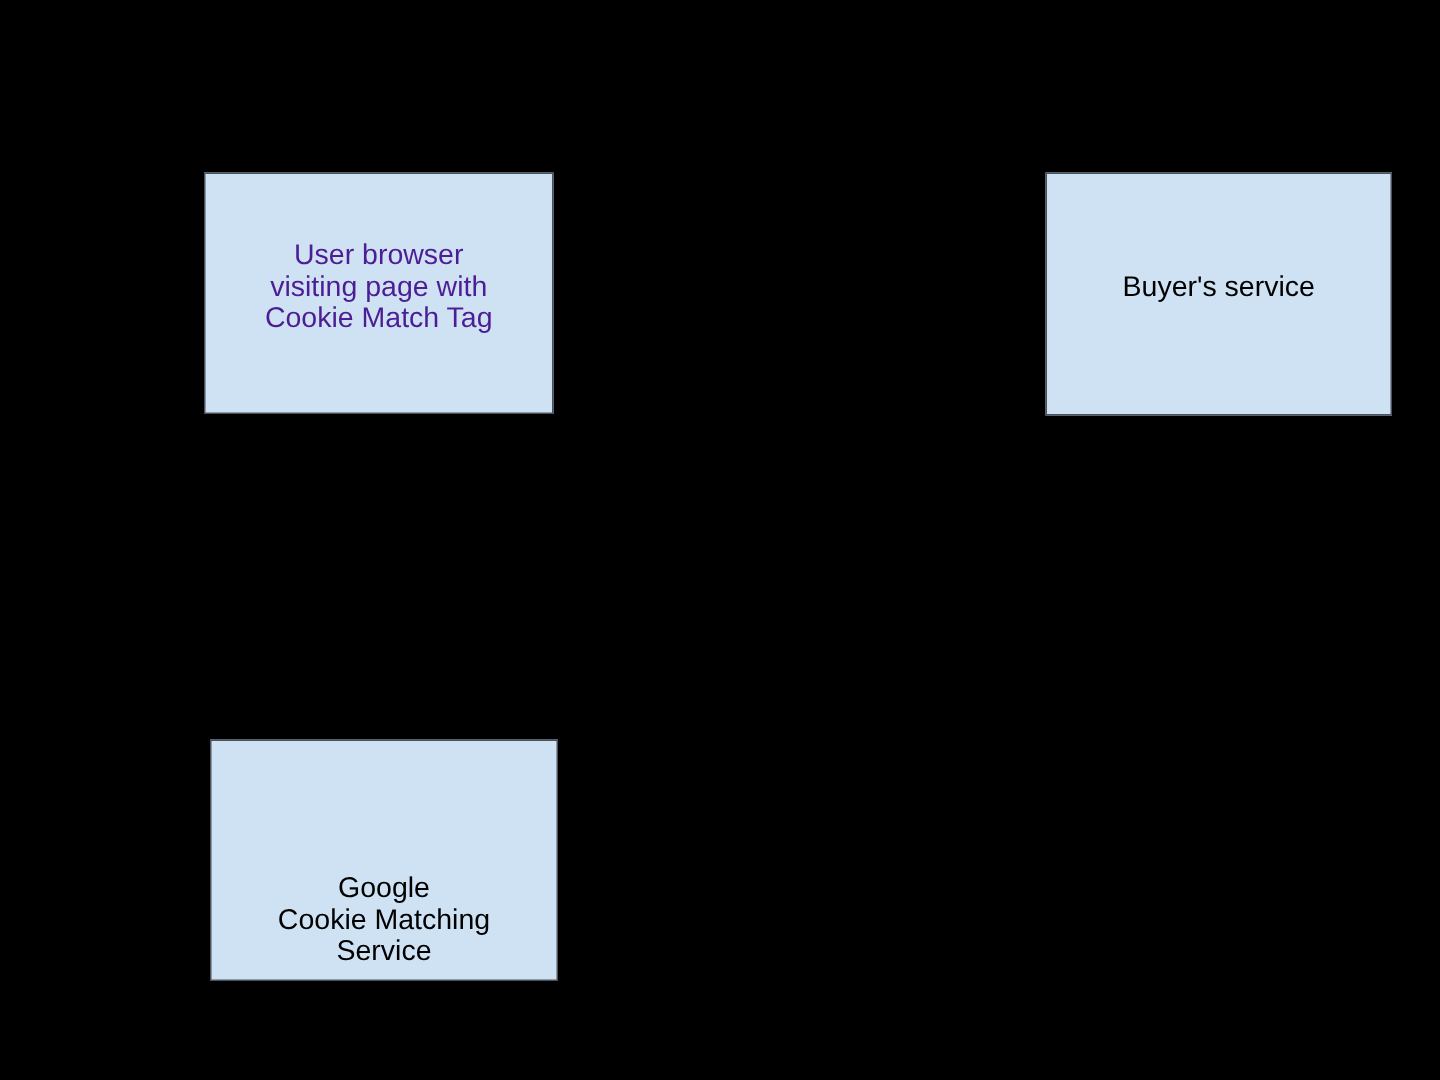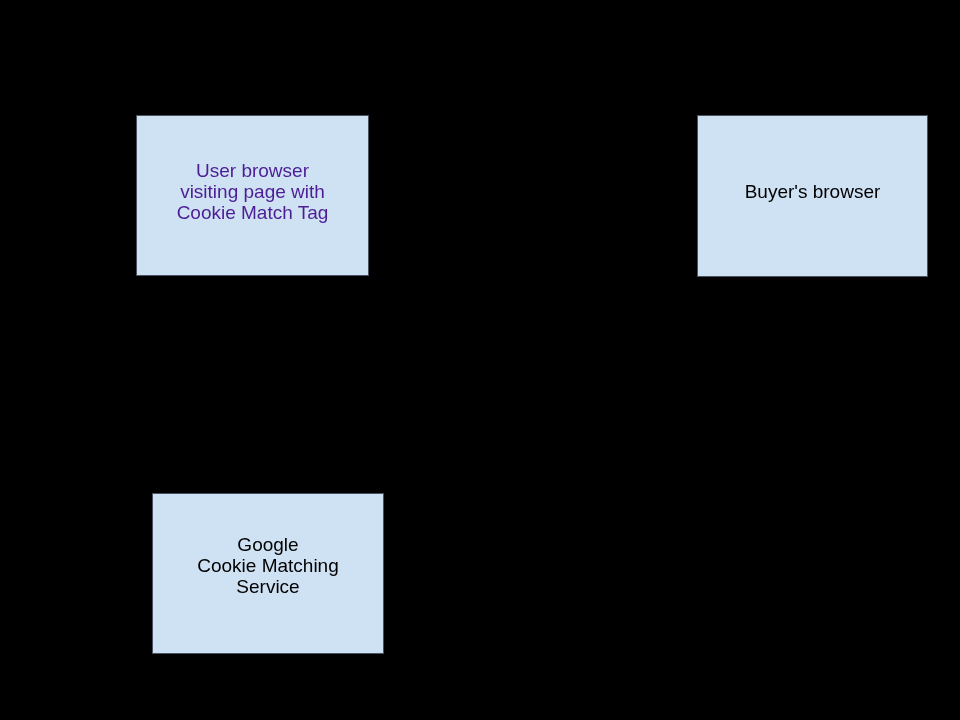"Buyer's browser" div.node-label { text: browser -> service }
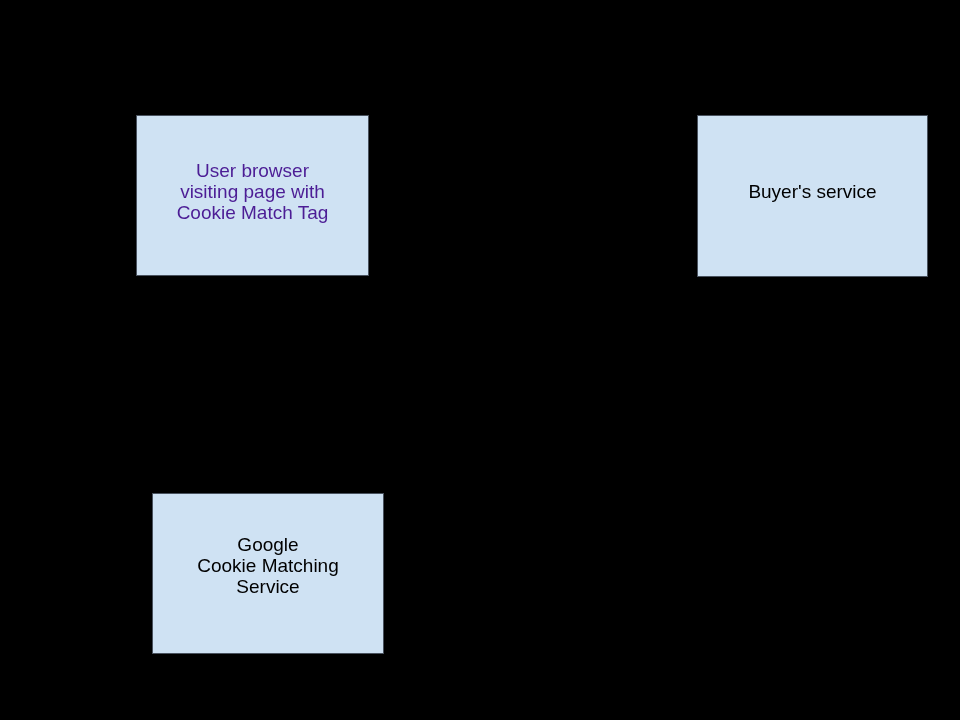"Google" .node-google-cms { align-items: none -> flex-end; left: 152px -> 140px }
